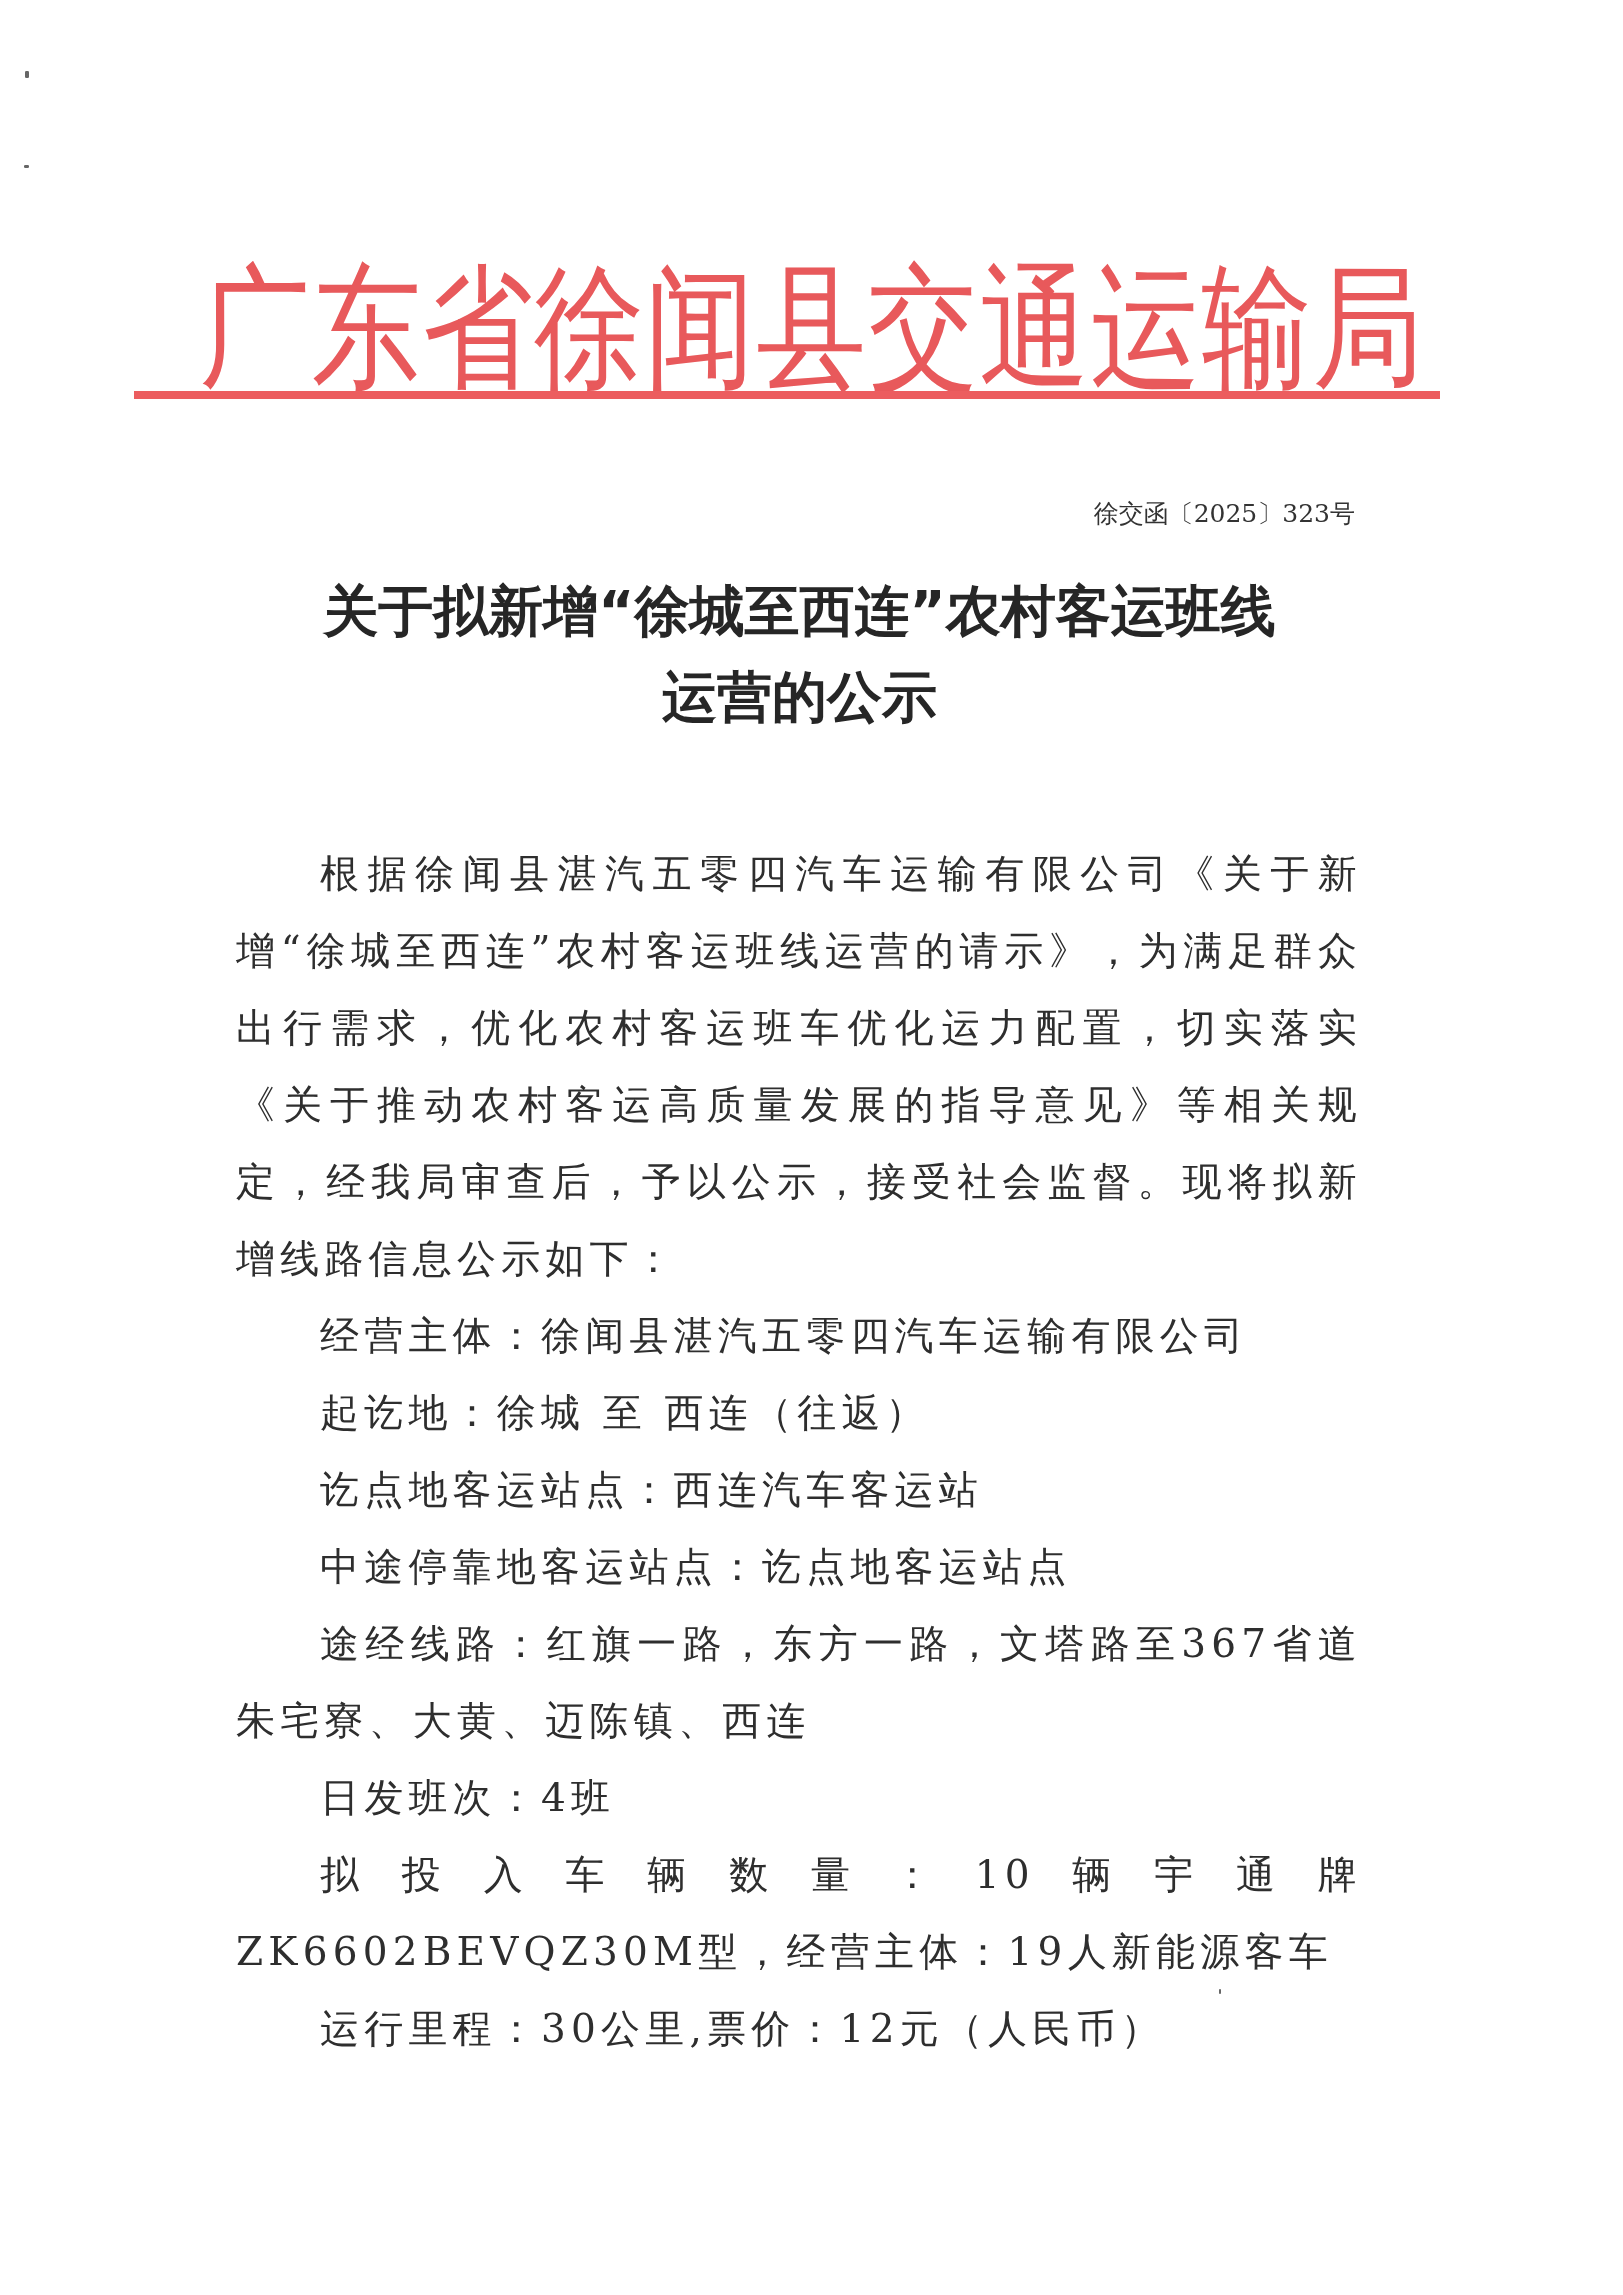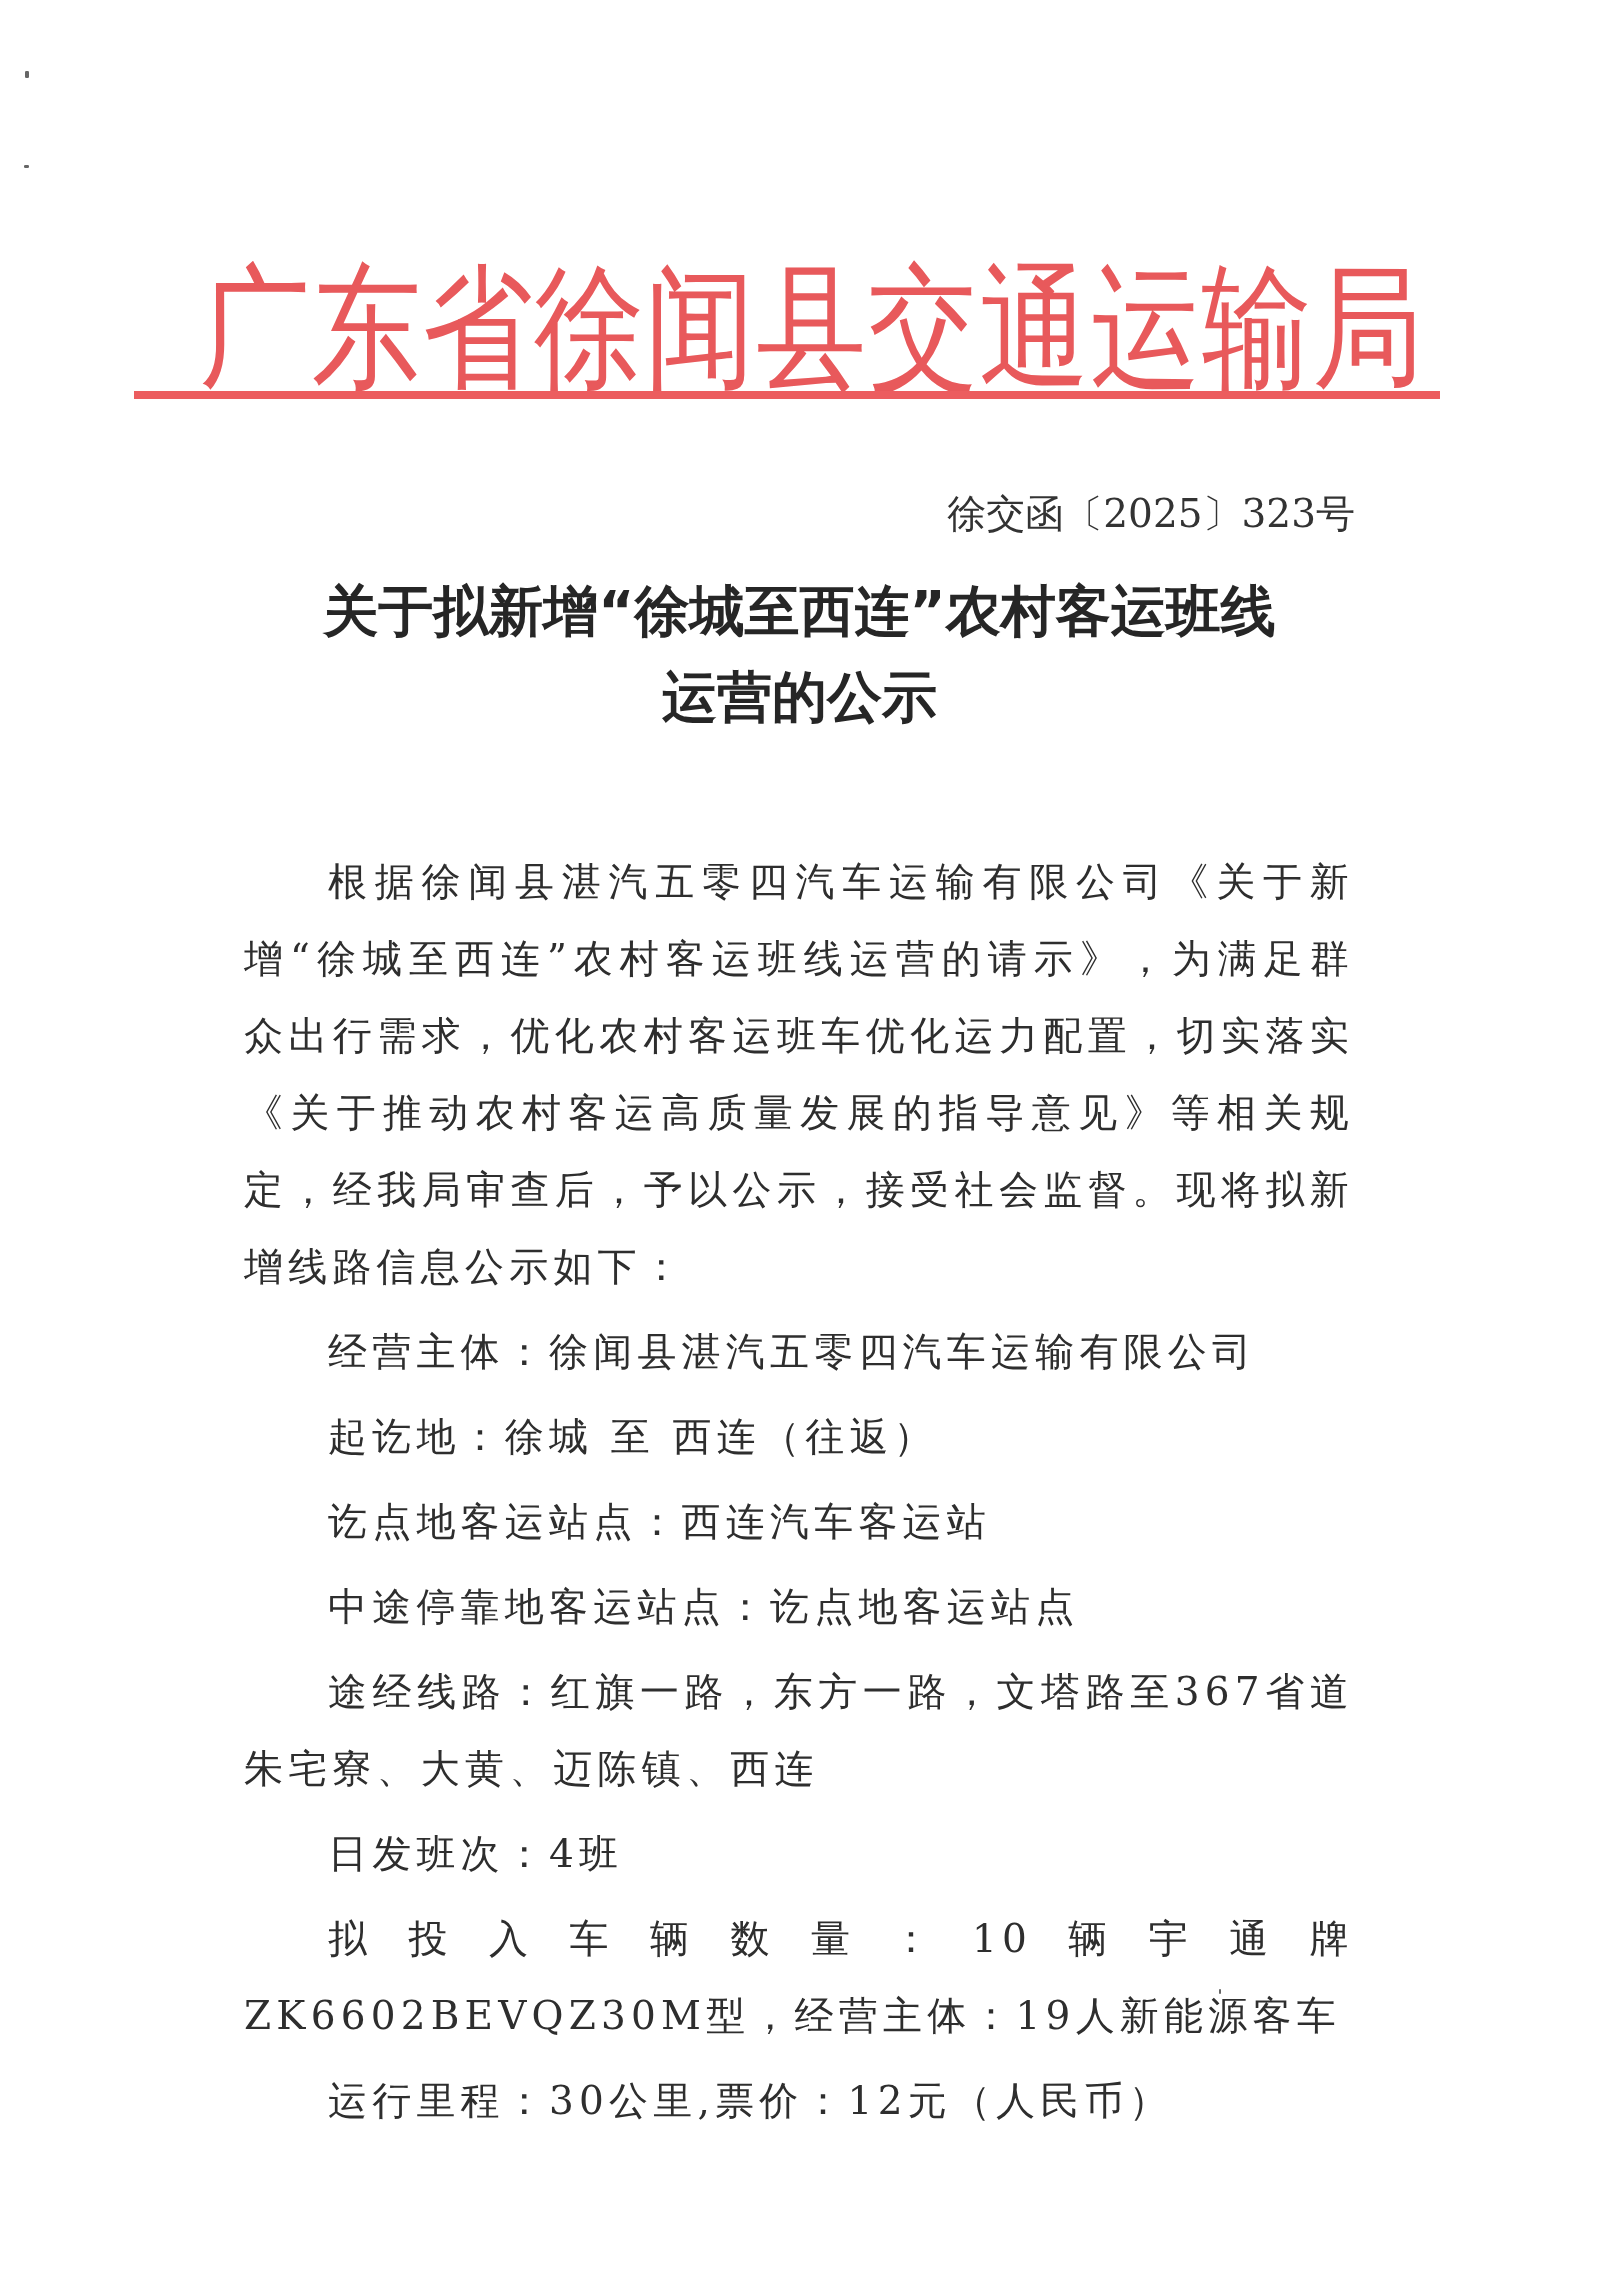"徐交函〔2025〕323号" .doc-number { font-size: 39px -> 25px }
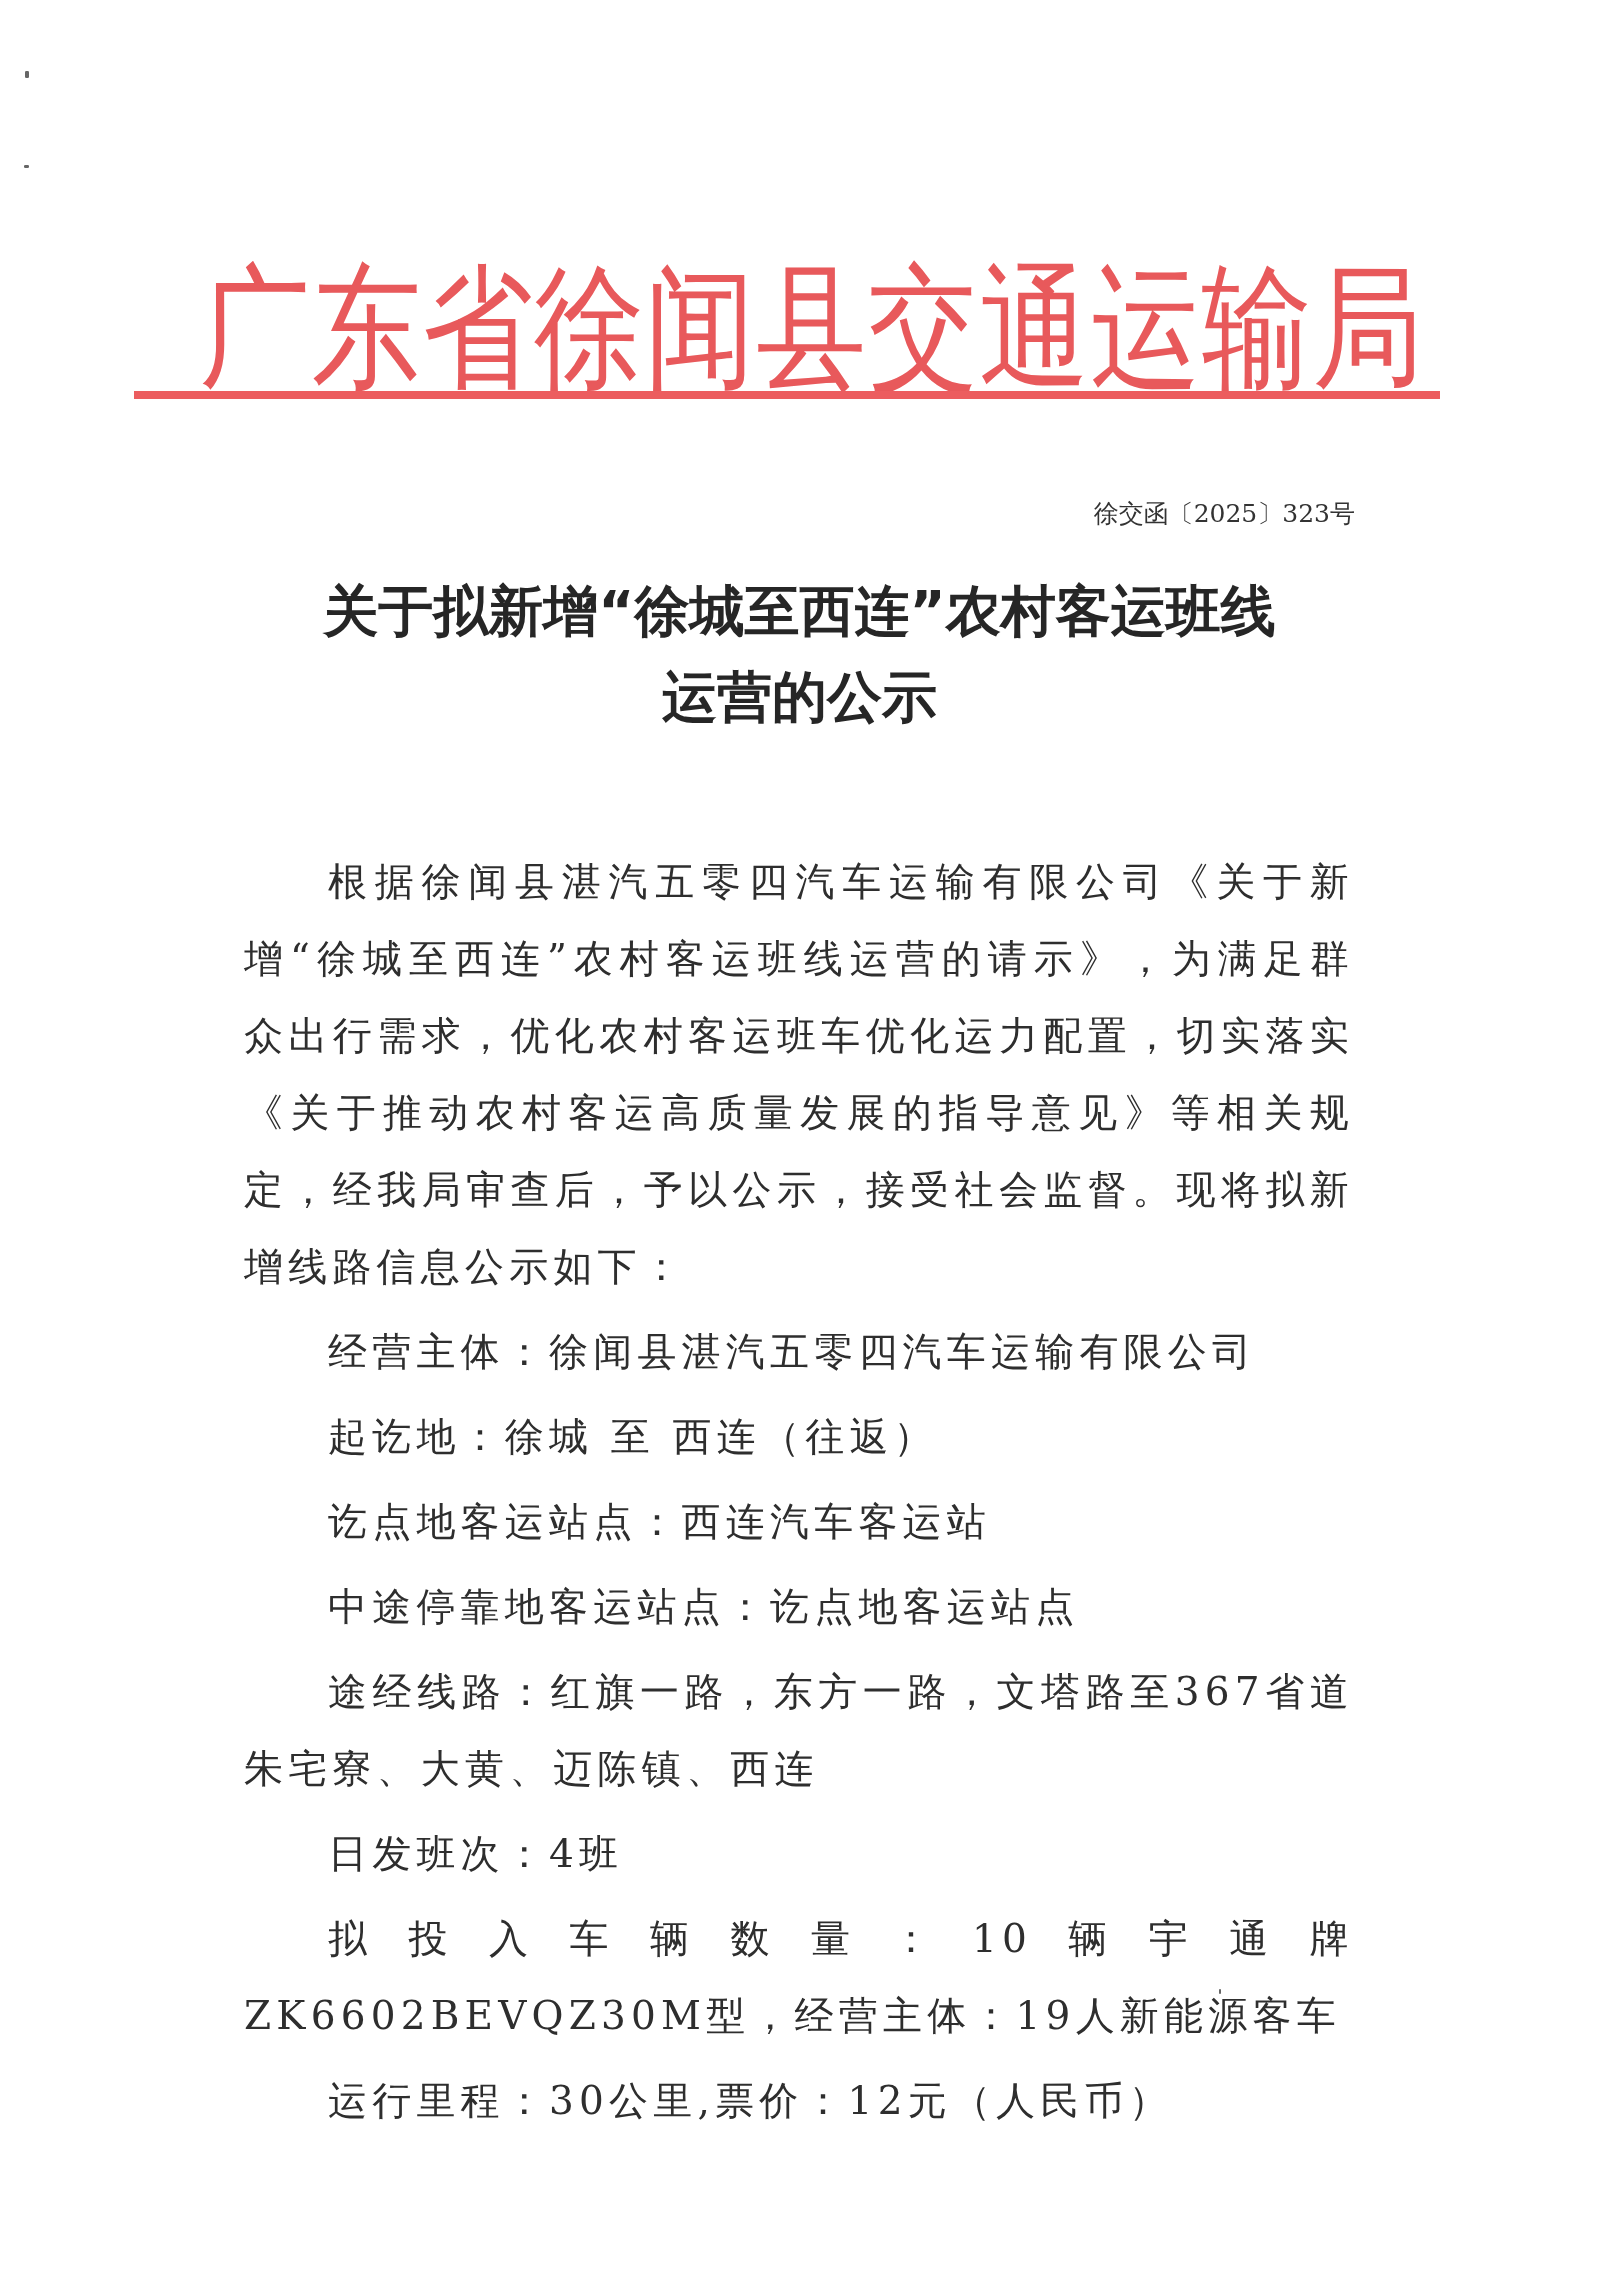"根据徐闻县湛汽五零四汽车运输有限公司《关于新增“徐城至西连”农村客运班线运营的请" .body-text p { margin: 8px -> 0 }
